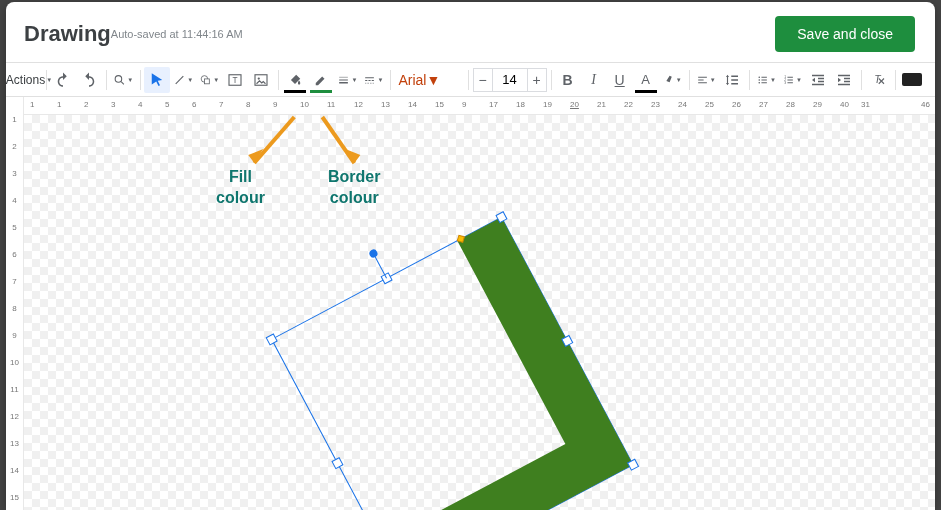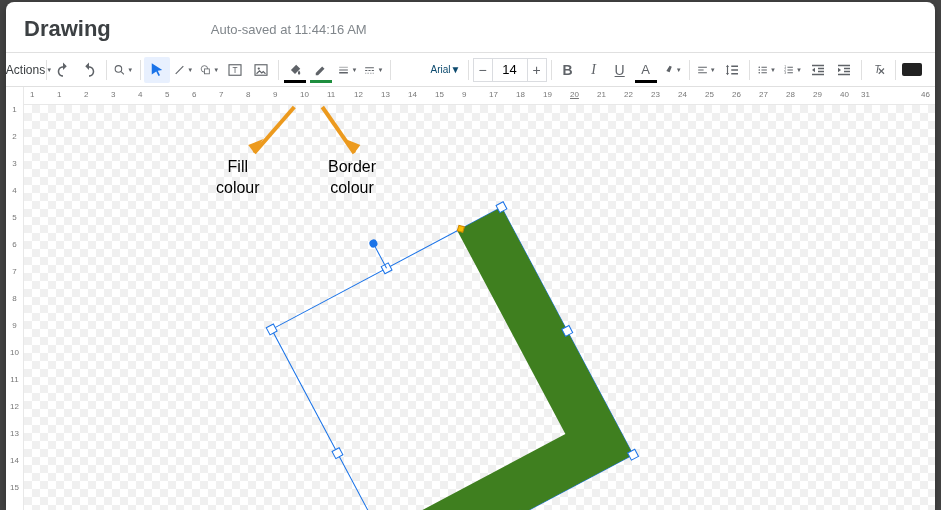"Auto-saved at 11:44:16 AM" .autosave { font-size: 13px -> 11px; margin-left: 100px -> none }
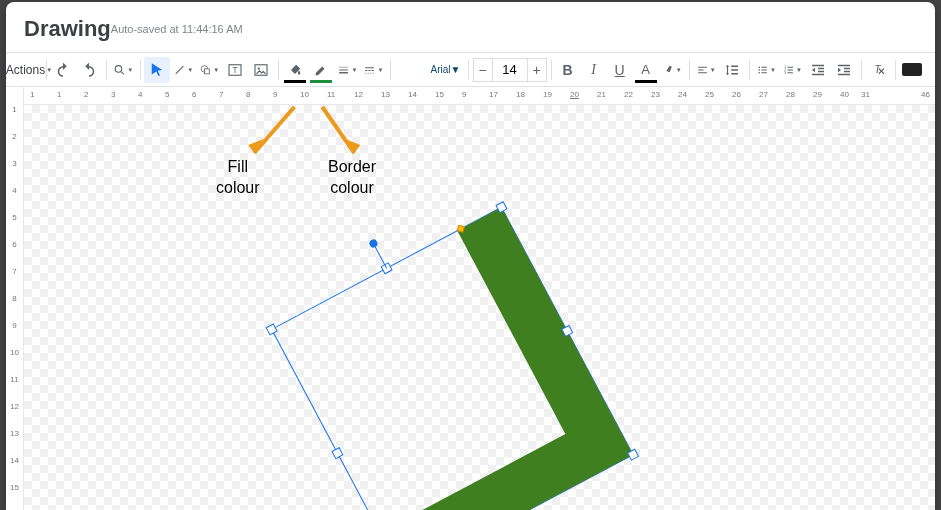"Save and close" button.save-btn { html: none -> <button>Save and close</button> }
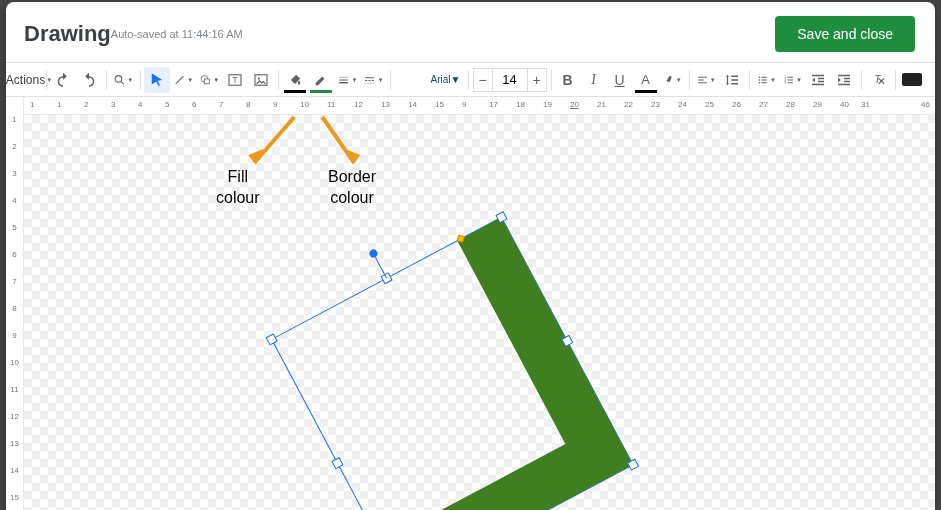"Arial" .font-sel { color: #0c4a6e -> #c2410c; font-size: 10px -> 14px; justify-content: flex-end -> flex-start }
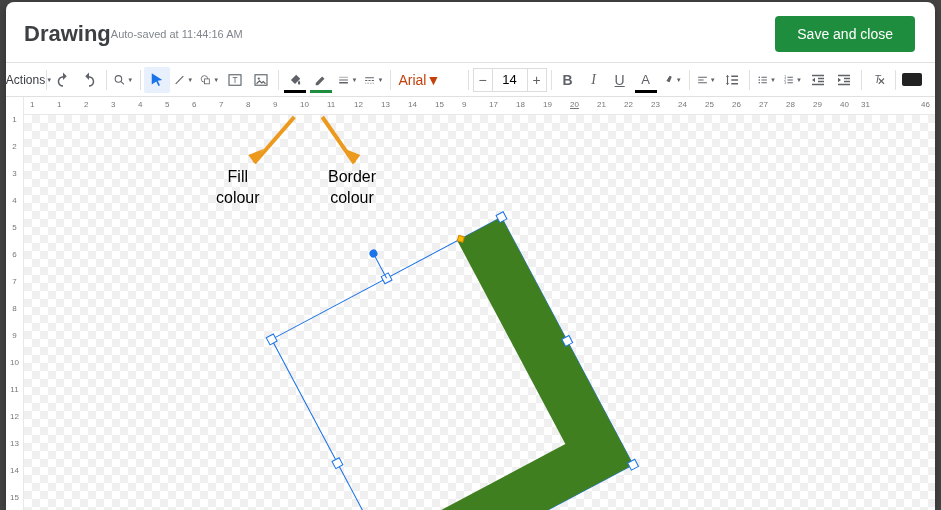"Fill" .annot { color: #000000 -> #0f766e; font-weight: 400 -> 700 }
